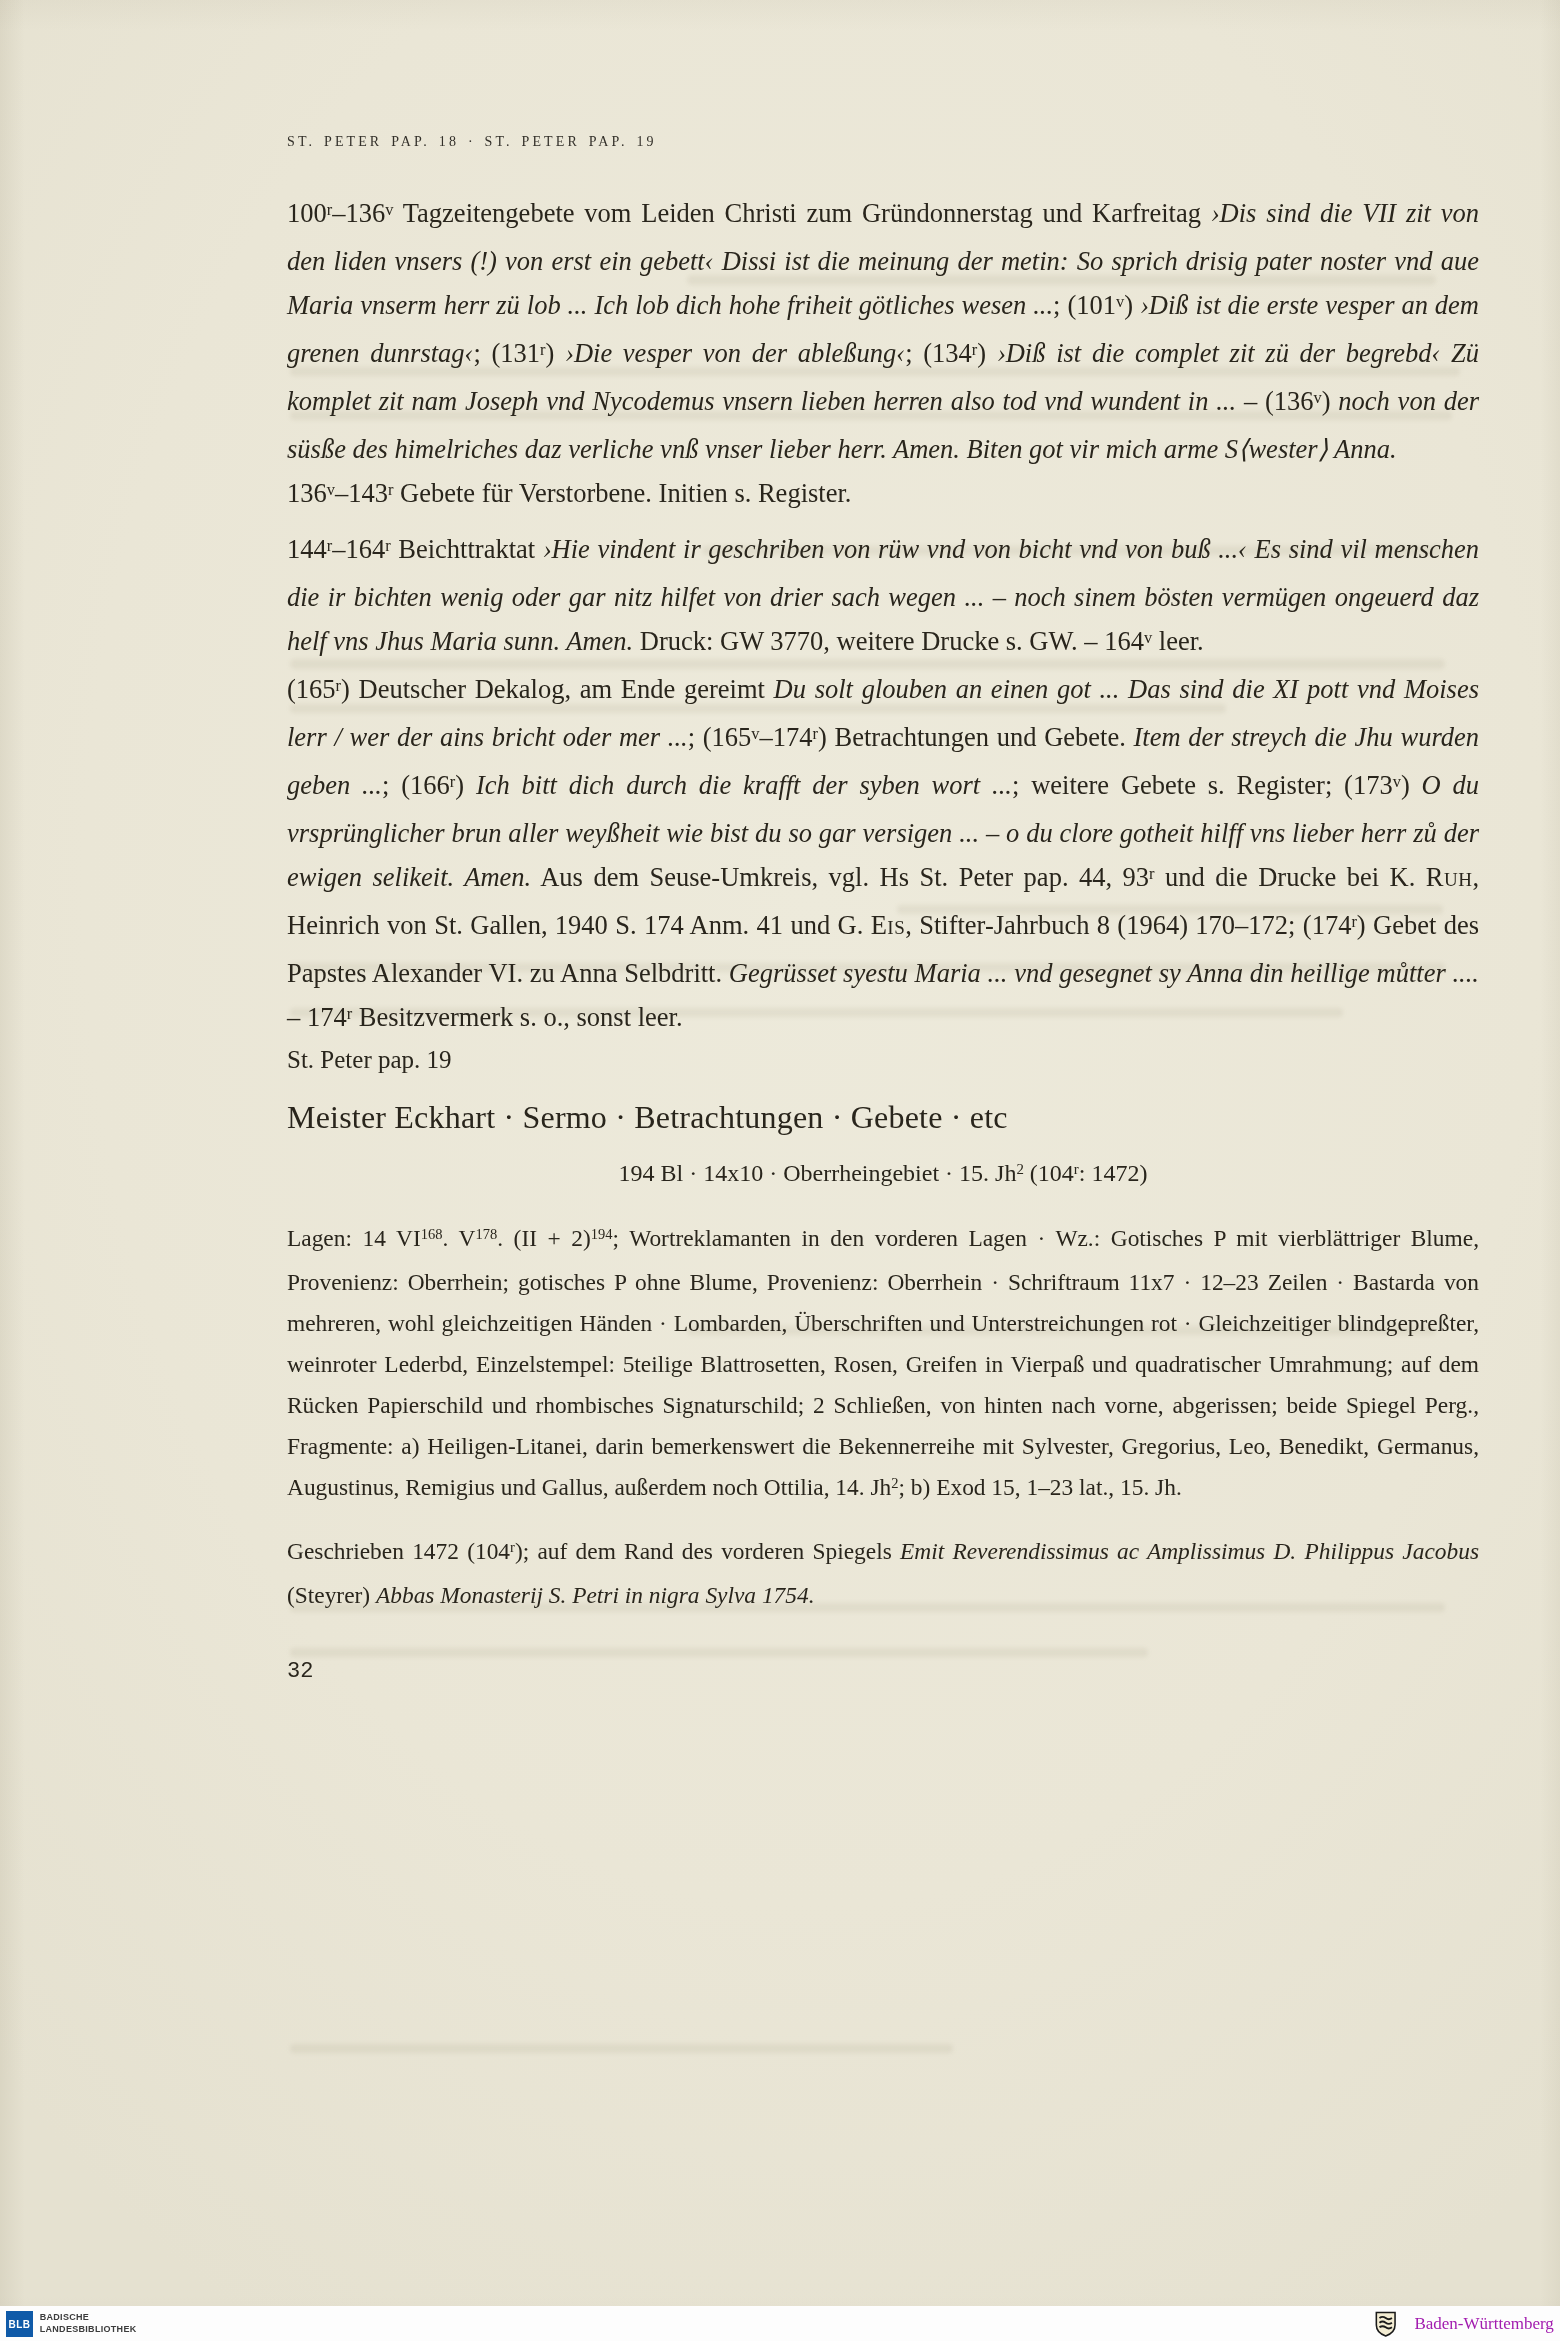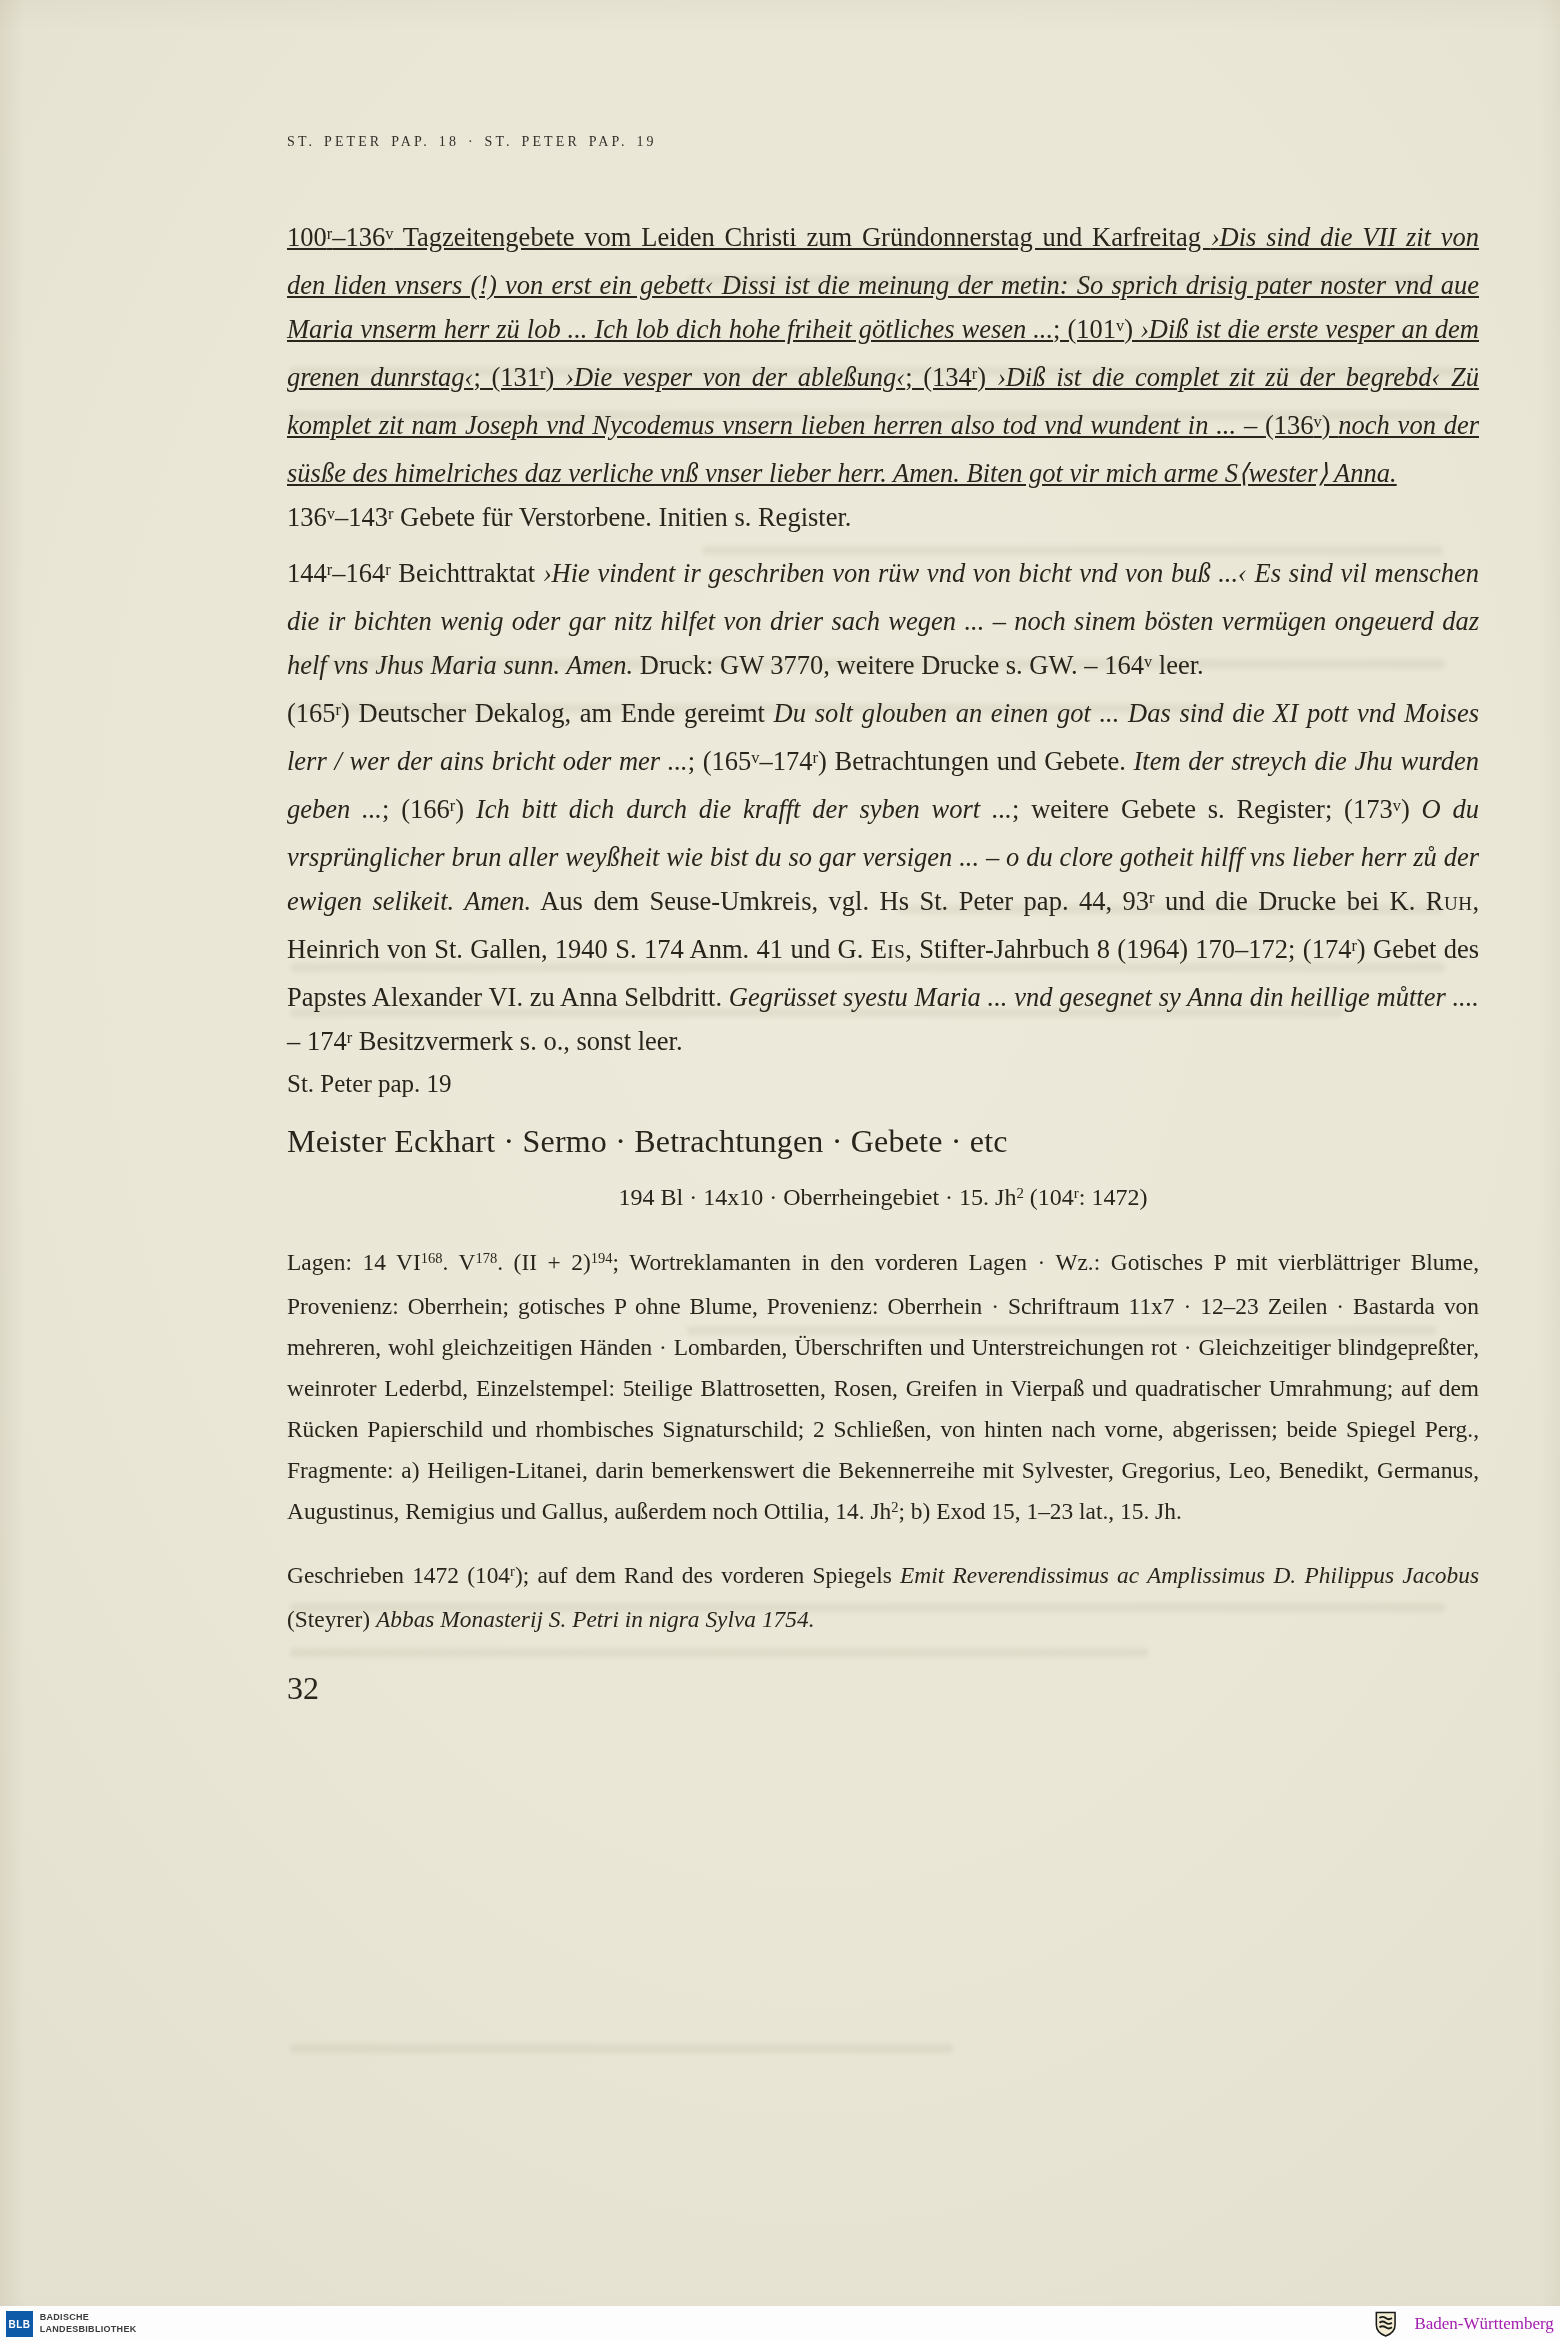"100r–136v Tagzeitengebete vom Leiden" .p1 { margin-top: 65px -> 41px; text-decoration: underline -> none }
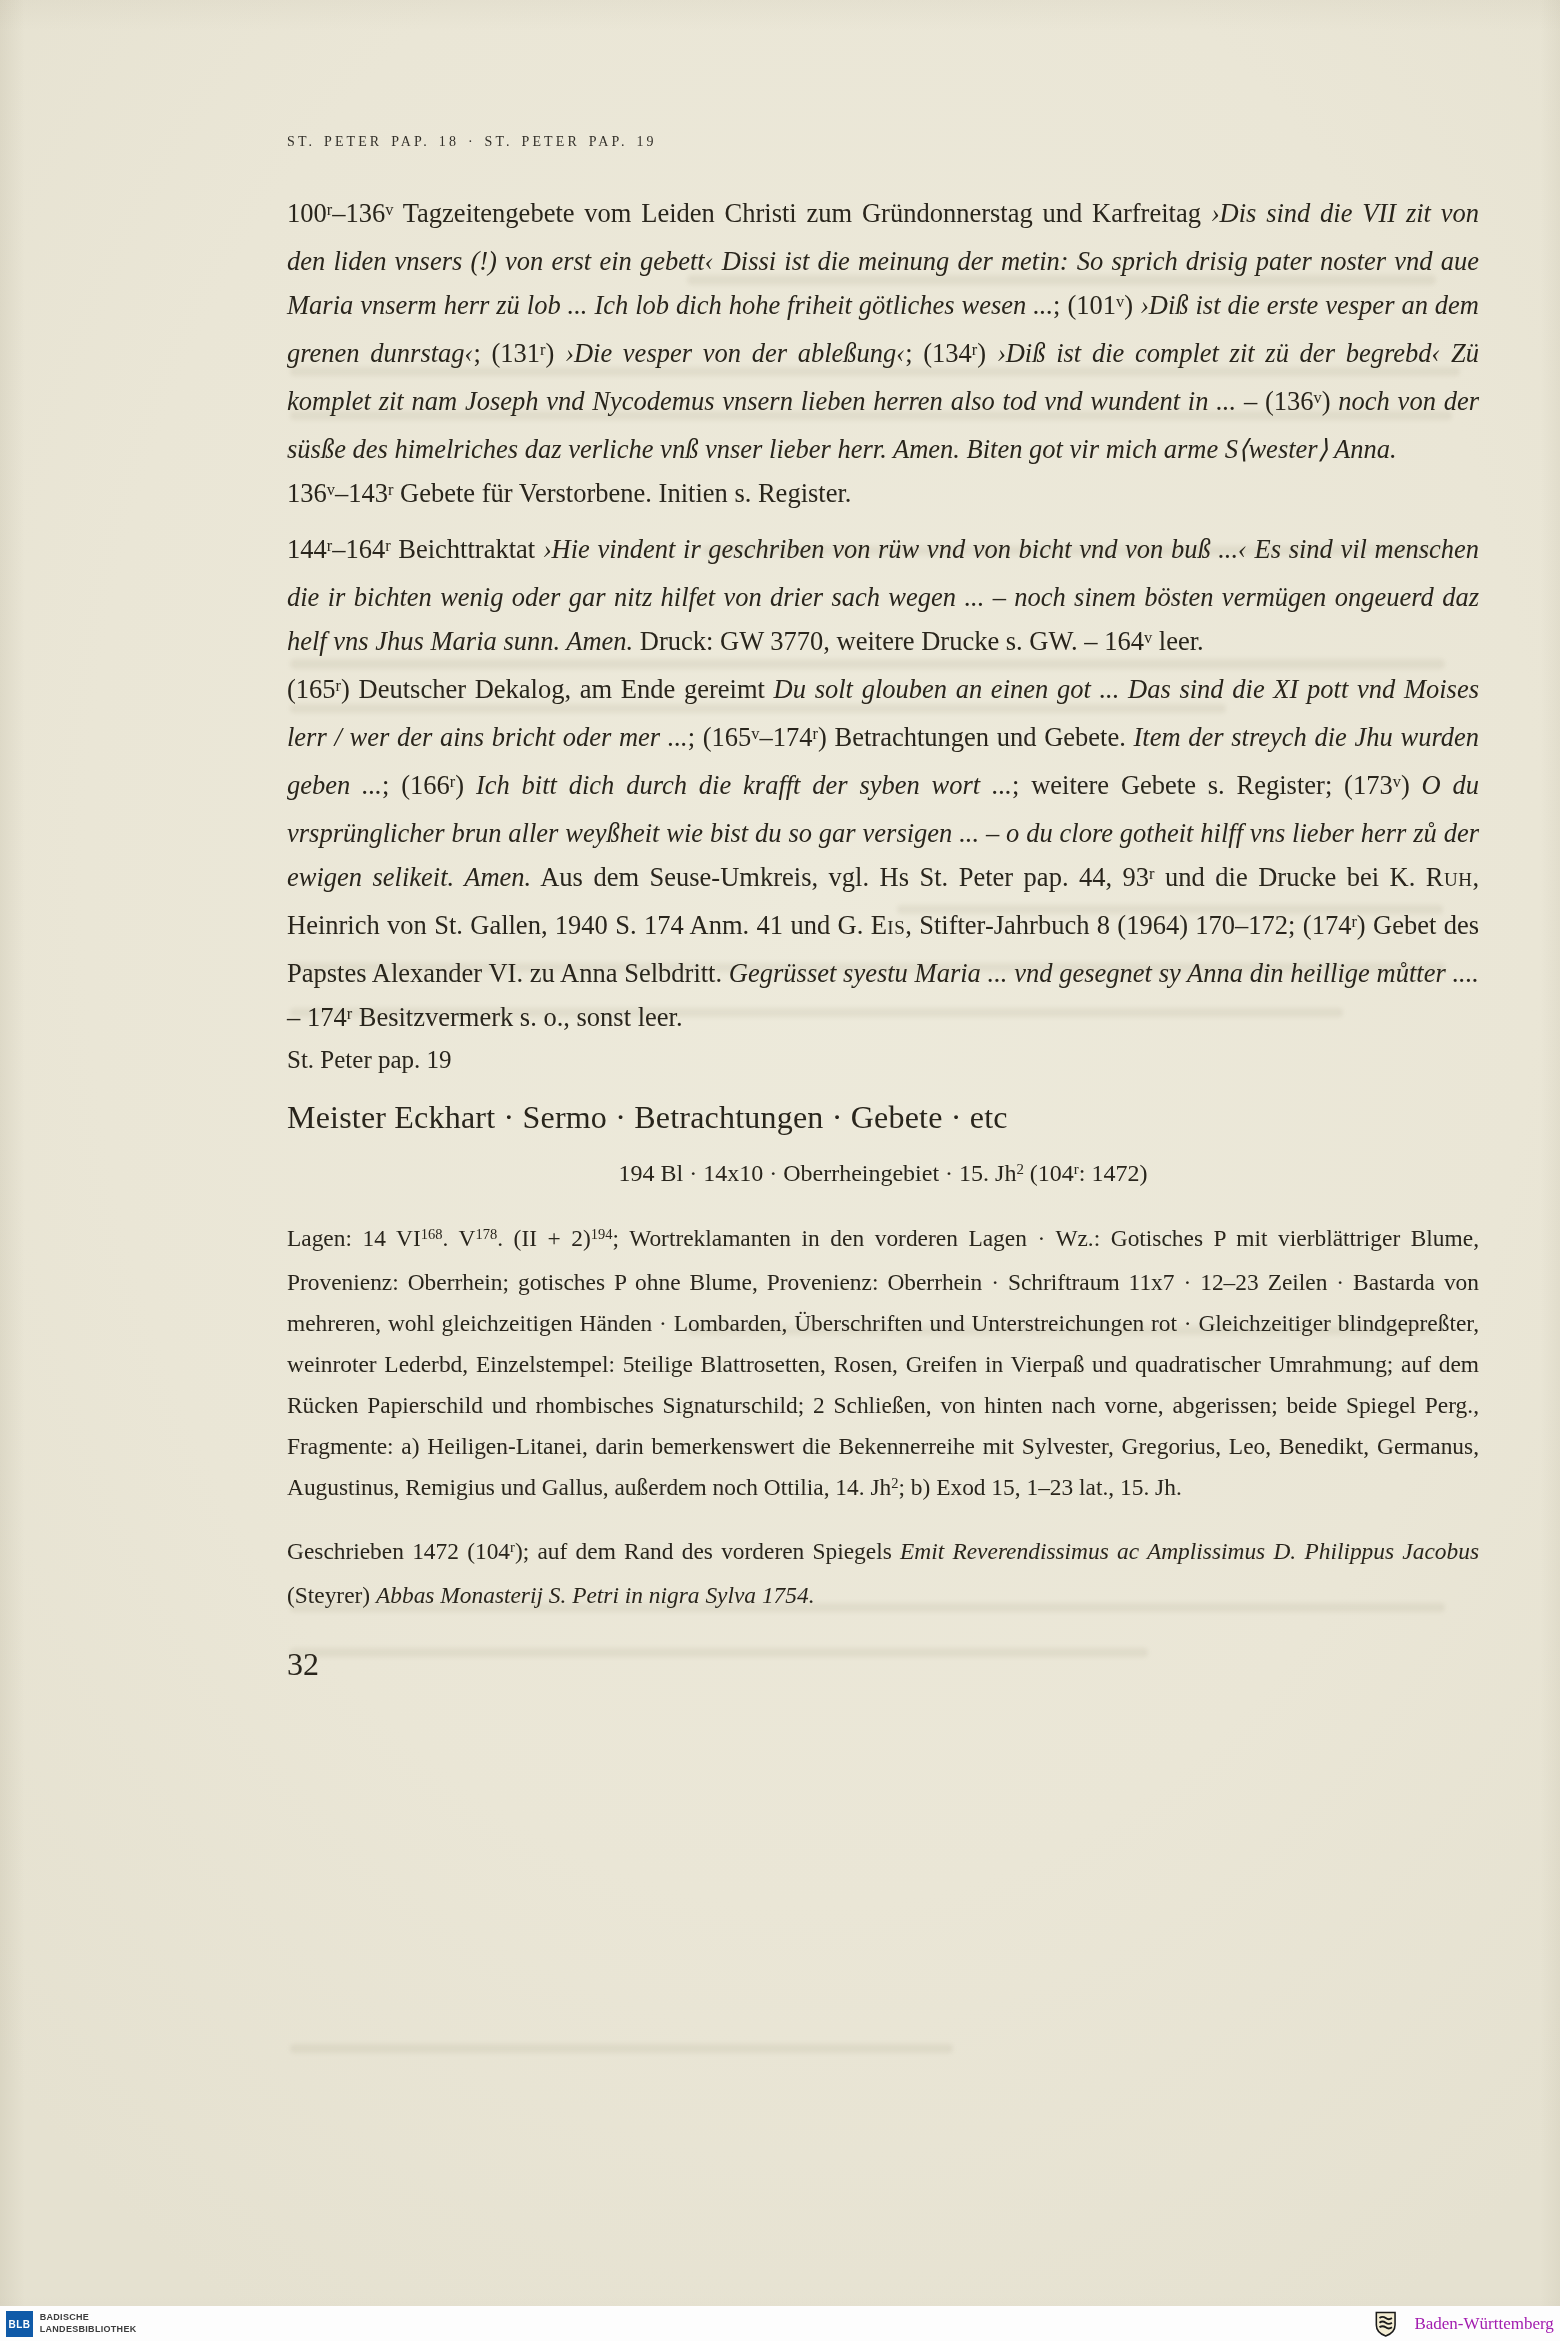"32" .pageno { font-family: none -> Liberation Mono, monospace; font-size: 32px -> 22px; margin-top: 30px -> 43px }
